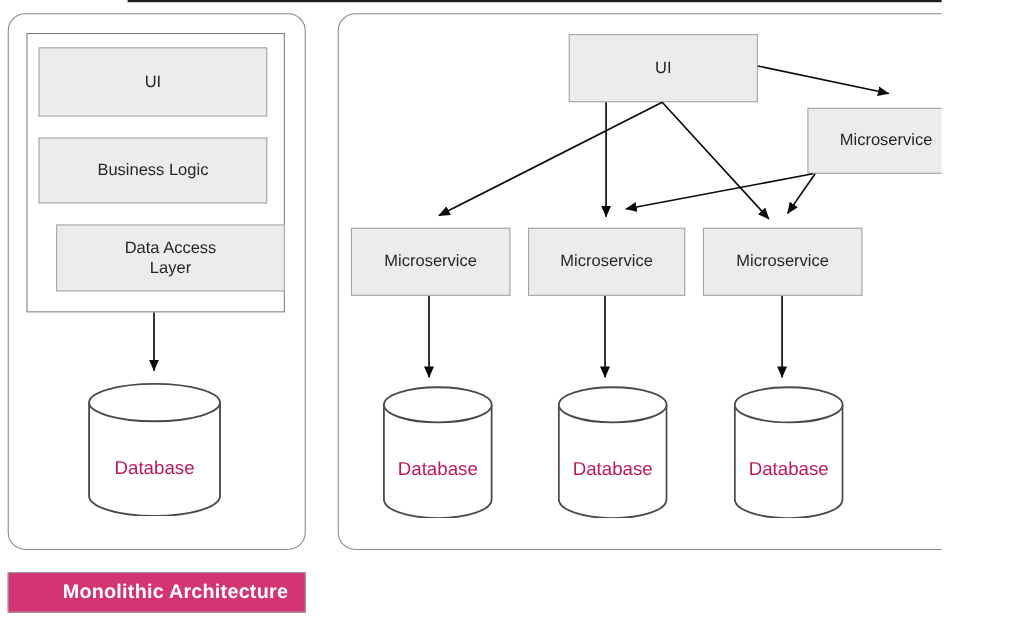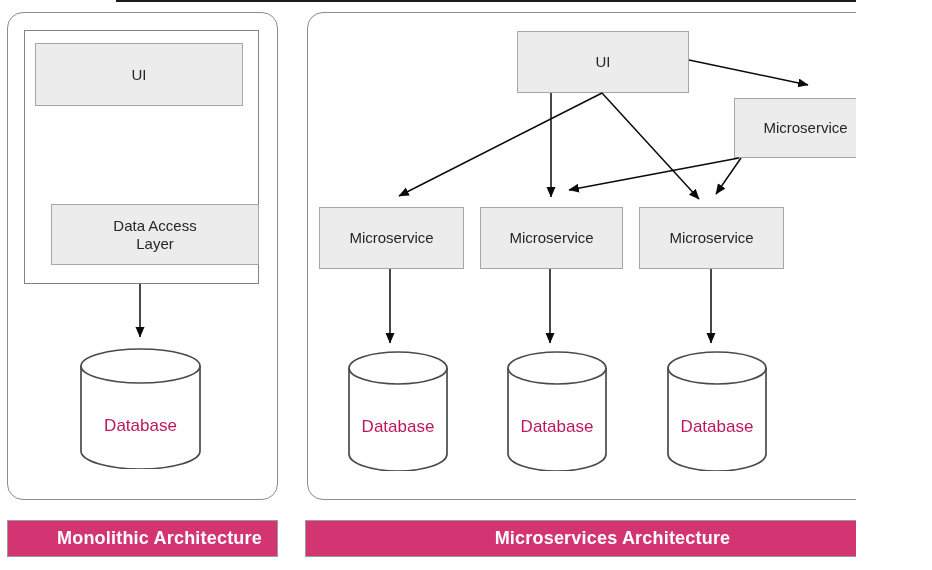"Business Logic" div.node { html: none -> <div> <span>Business Logic</span> </div> }
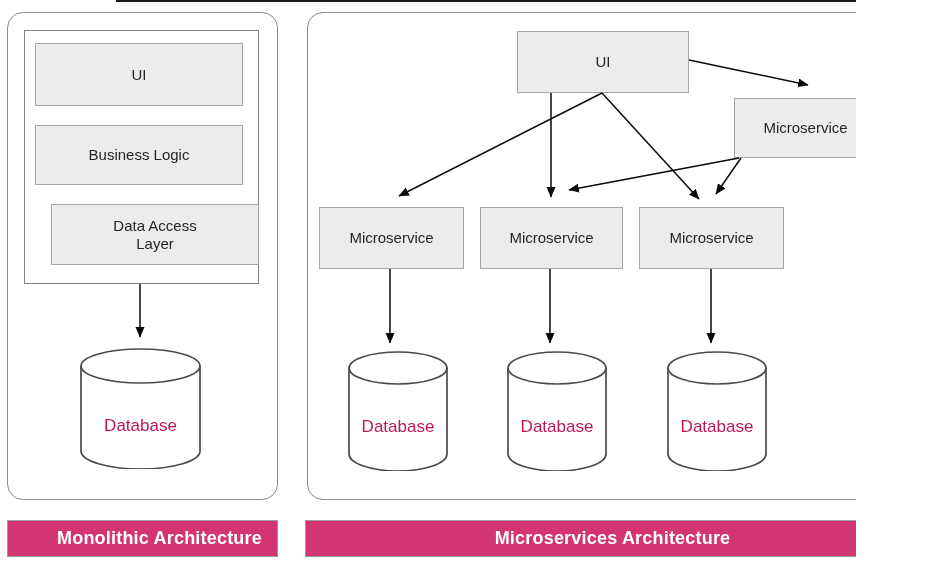"Microservices Architecture" div.banner { html: <div> <span>Microservices Architecture</span> </div> -> none }
